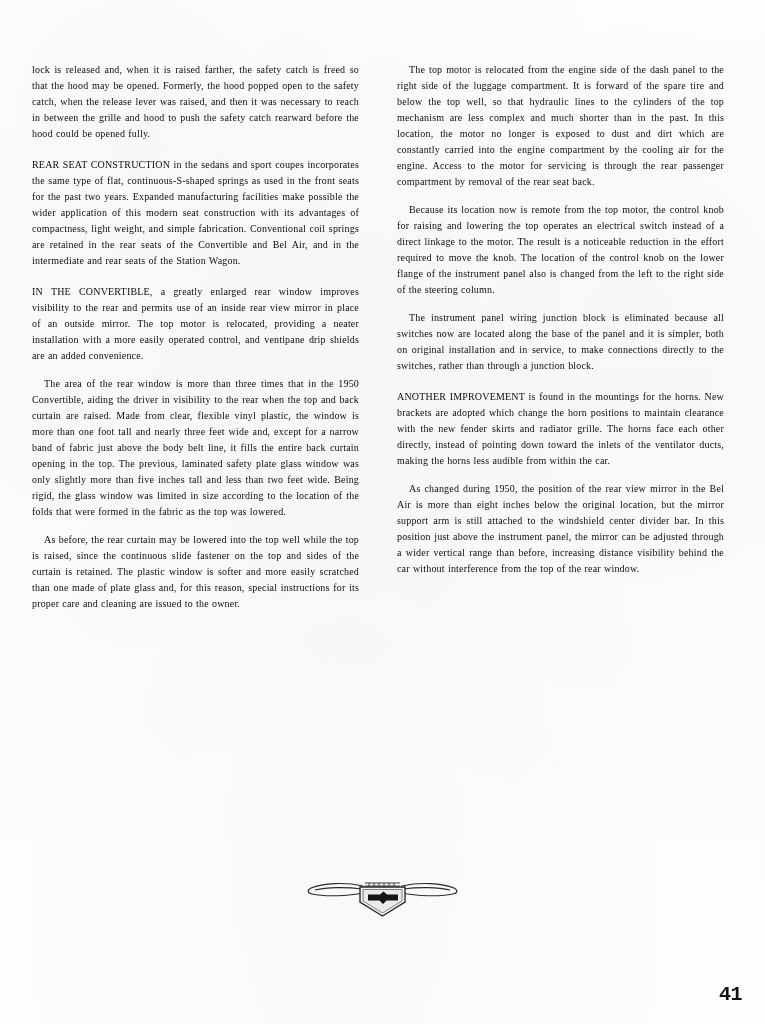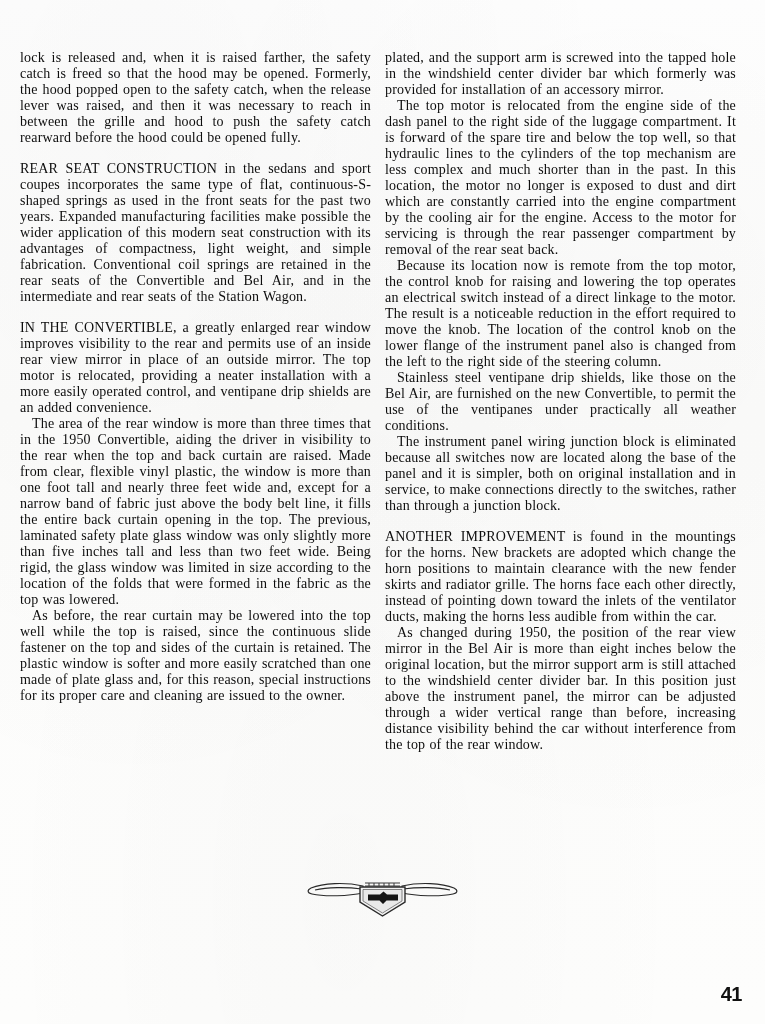"lock is released and, when" .para { font-size: 14px -> 10px; margin: 0 -> 12px }
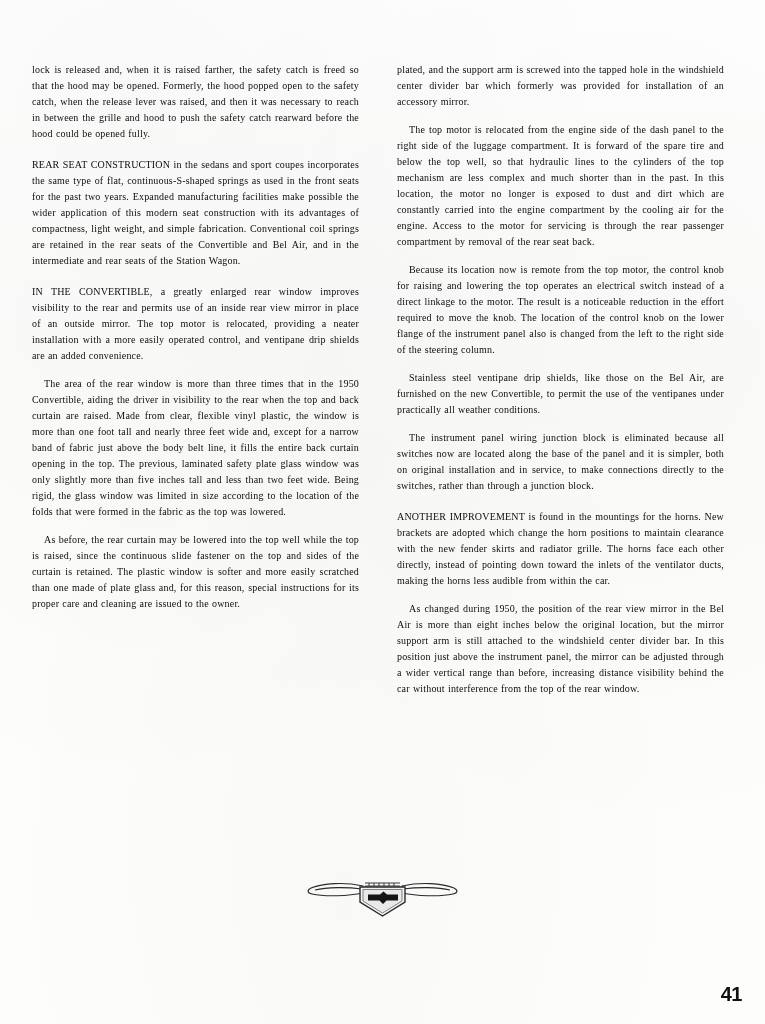"plated, and the support arm" p.para { html: <p>plated, and the support arm is screwed into the tapped hole in the windshield center divider bar which formerly was provided for installation of an accessory mirror.</p> -> none }
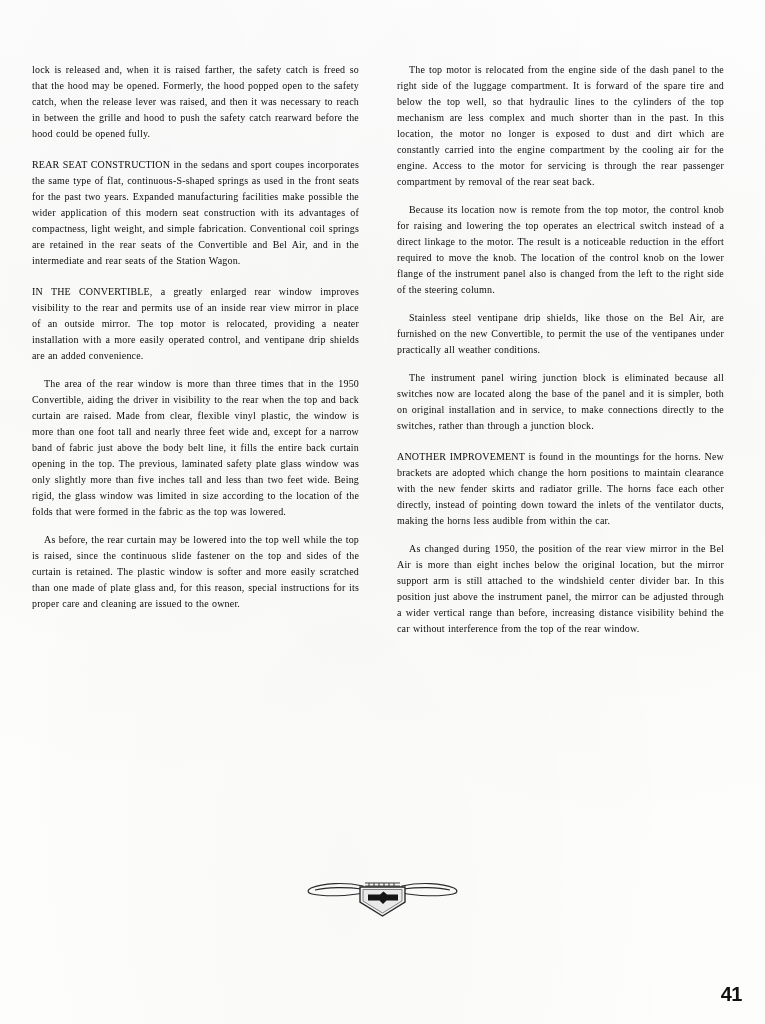"Stainless steel ventipane drip shields," p.para { html: <p>Stainless steel ventipane drip shields, like those on the Bel Air, are furnished on the new Convertible, to permit the use of the ventipanes under practically all weather conditions.</p> -> none }
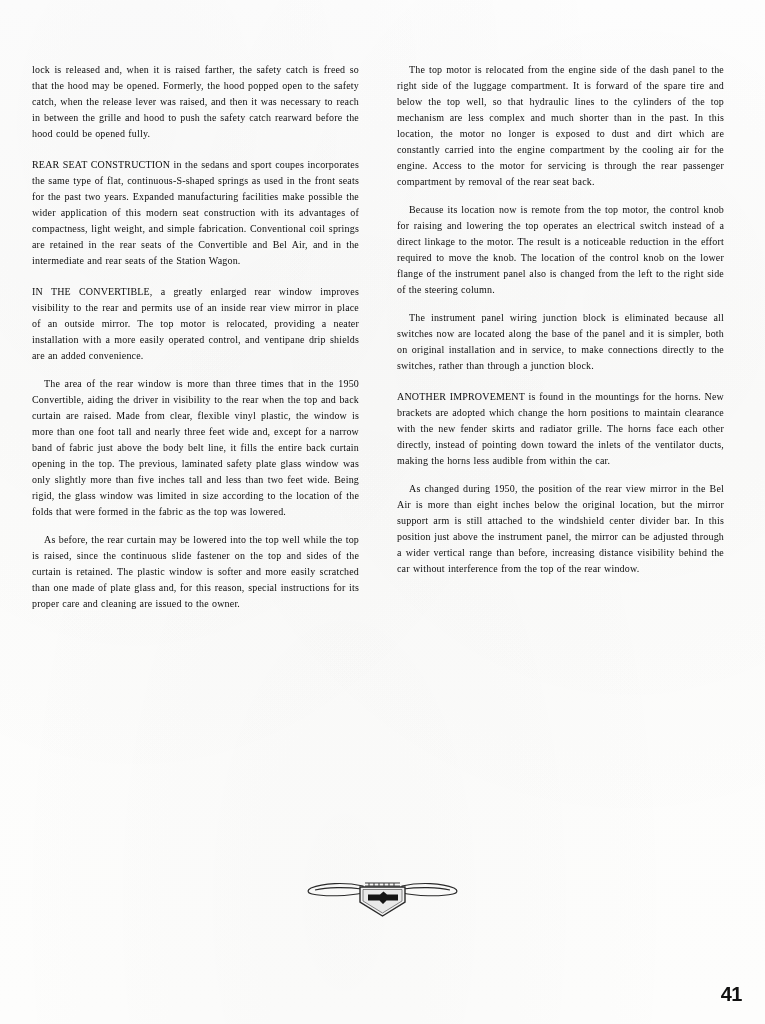"41" .page-number { font-family: Liberation Sans, sans-serif -> Liberation Mono, monospace }
